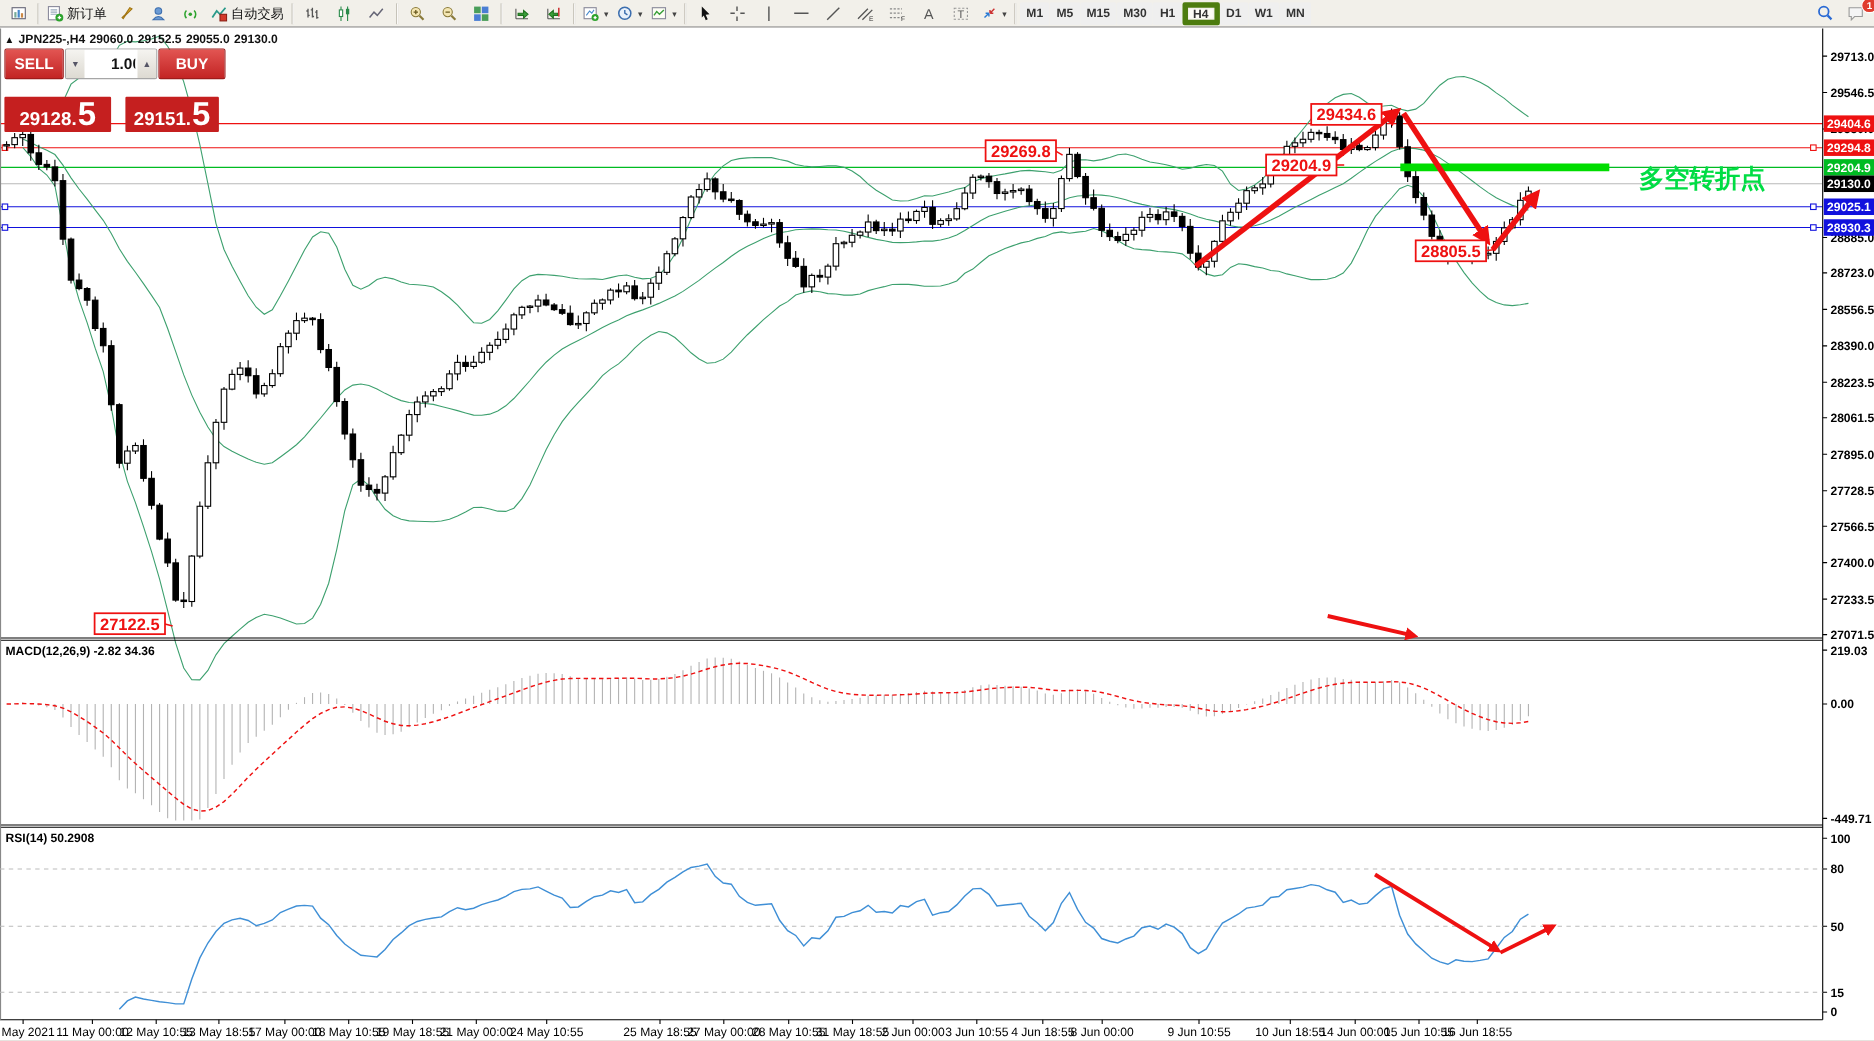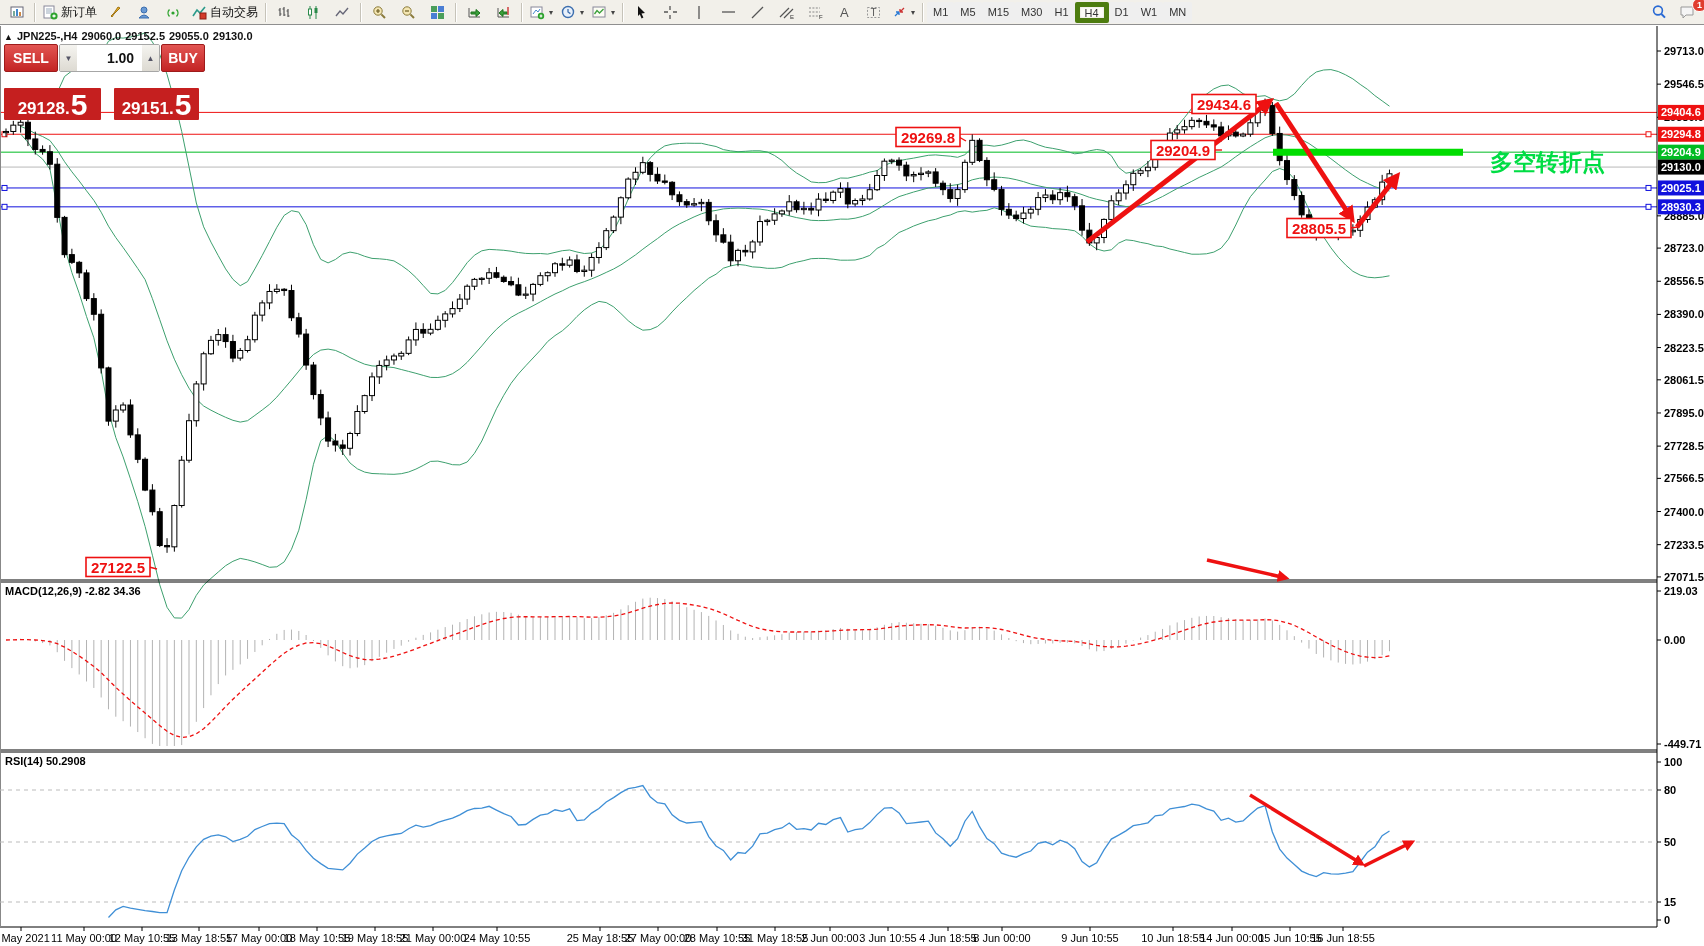"M1" .tf-btn { font-weight: normal -> bold }
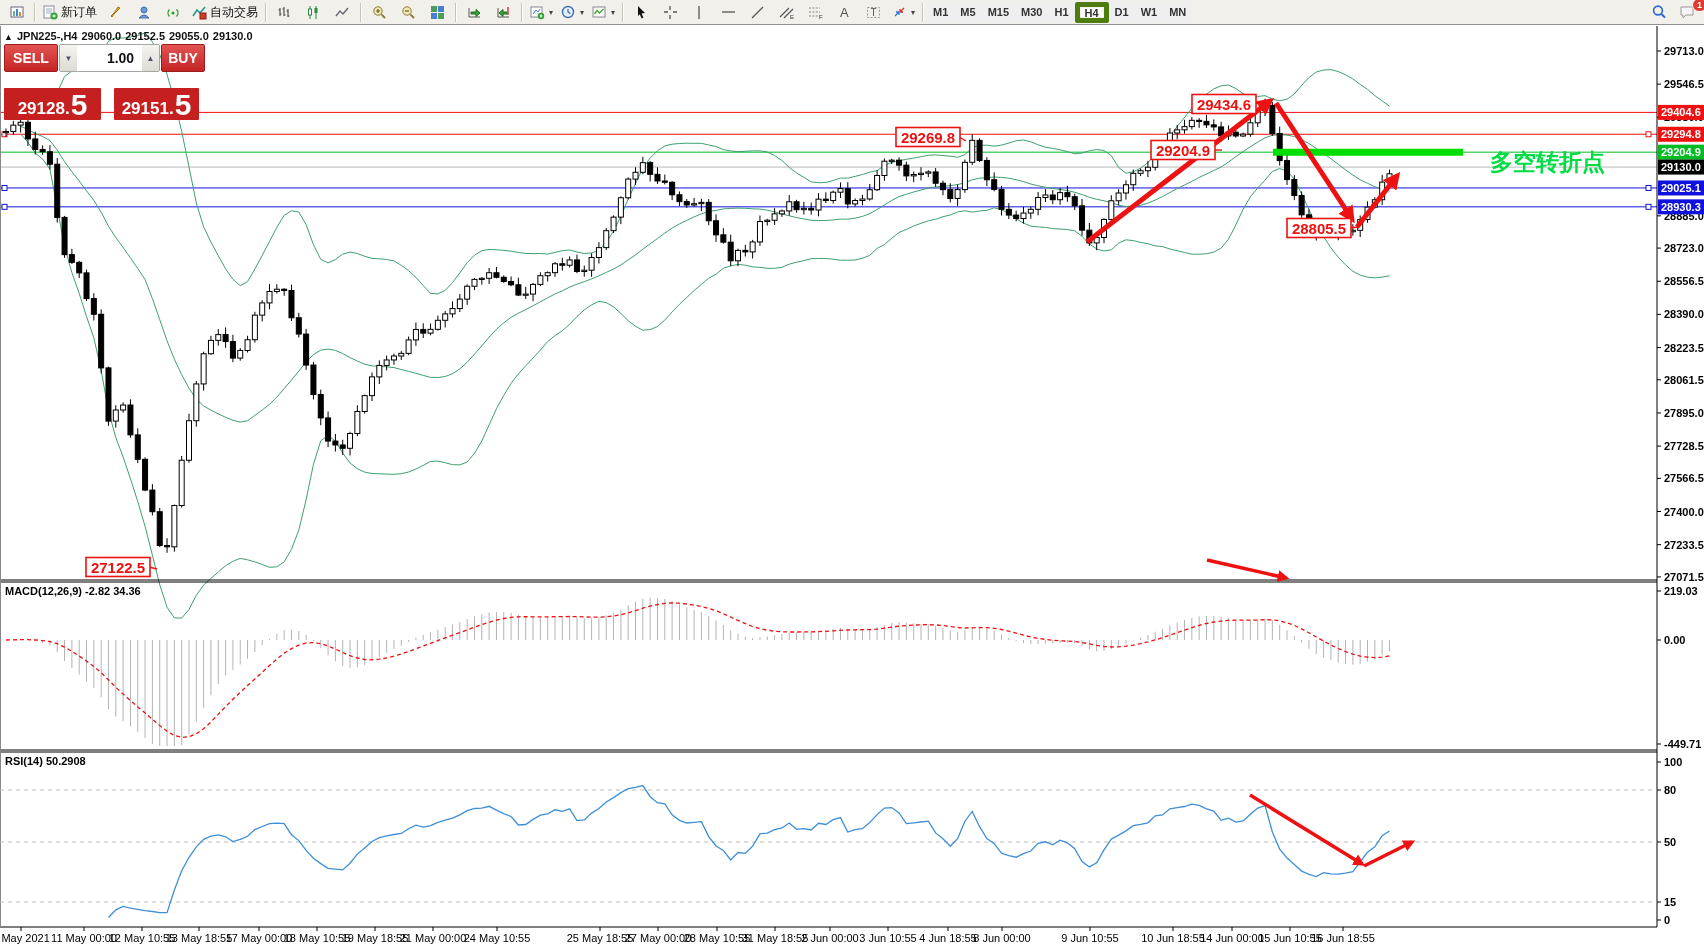"BUY" .tp-buy { width: 44px -> 61px }
